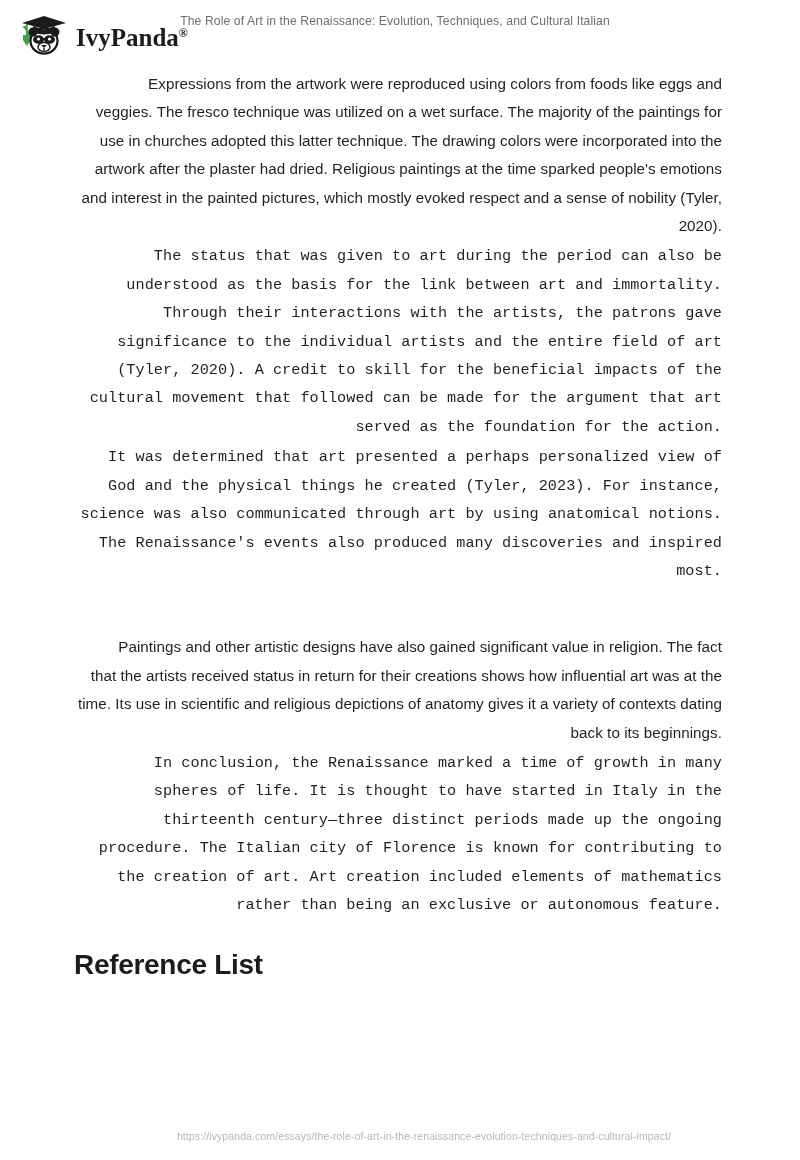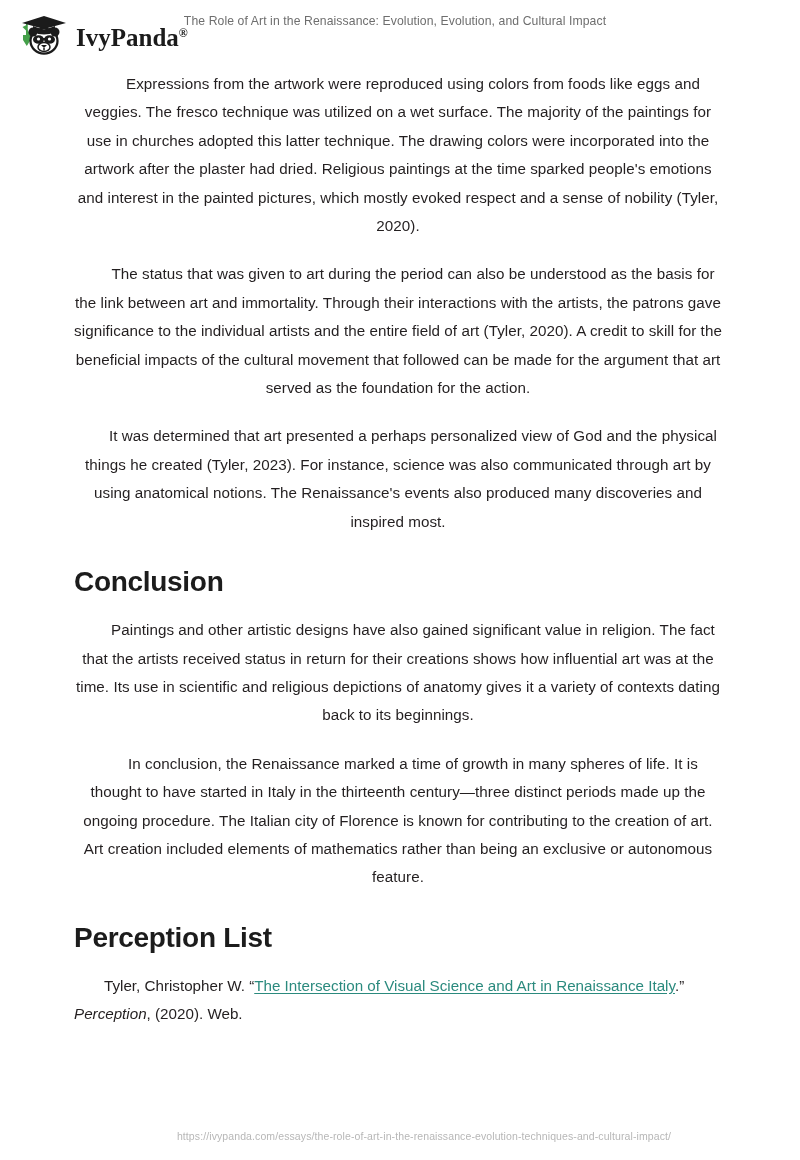"The Role of Art in" div.header-title { text: Evolution, and Cultural Impact -> Techniques, and Cultural Italian }
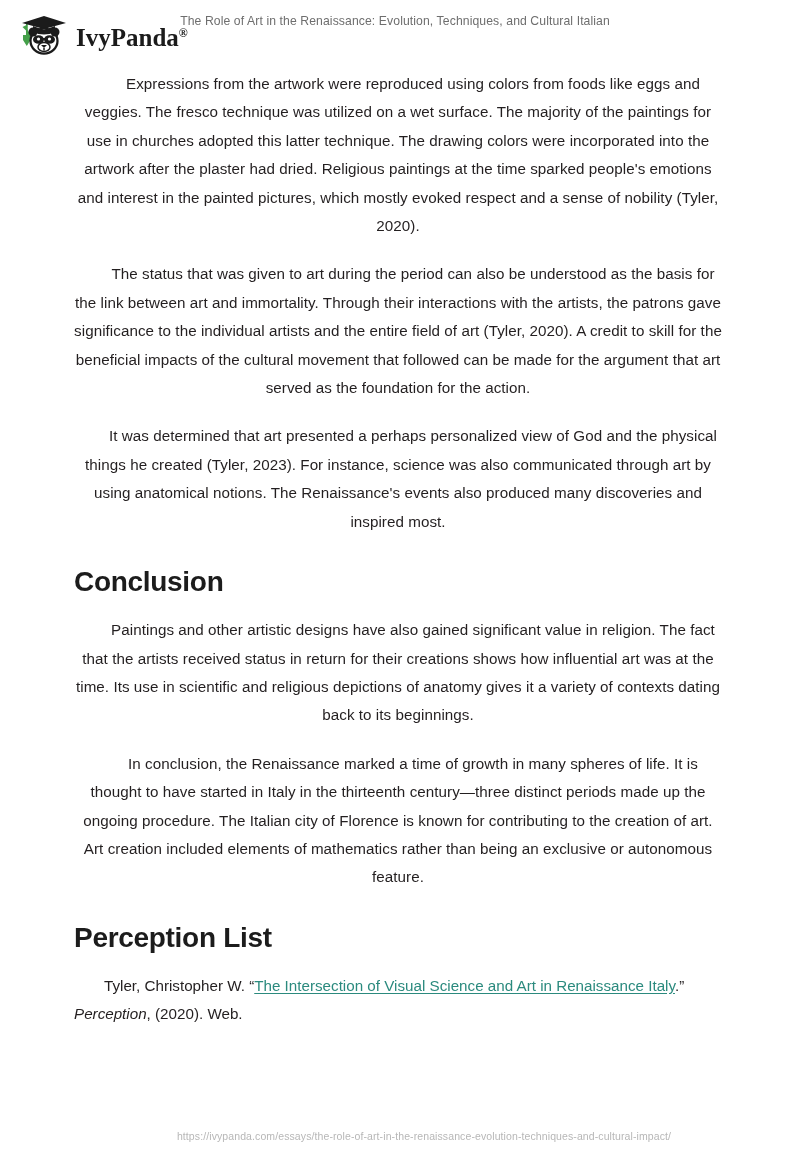"Expressions from the artwork were" p.para { text-align: center -> right }
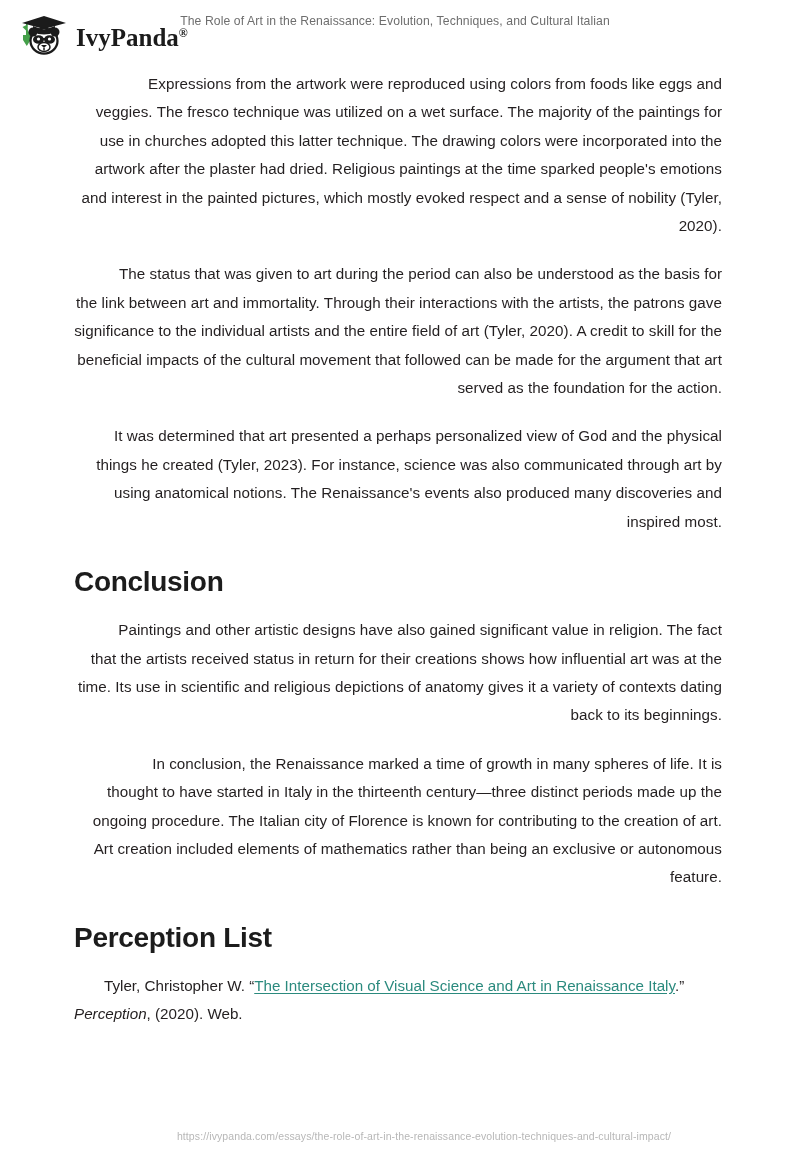"The status that was given" p.para + p.para { font-family: none -> Liberation Mono, monospace; margin-top: 20px -> 2px }
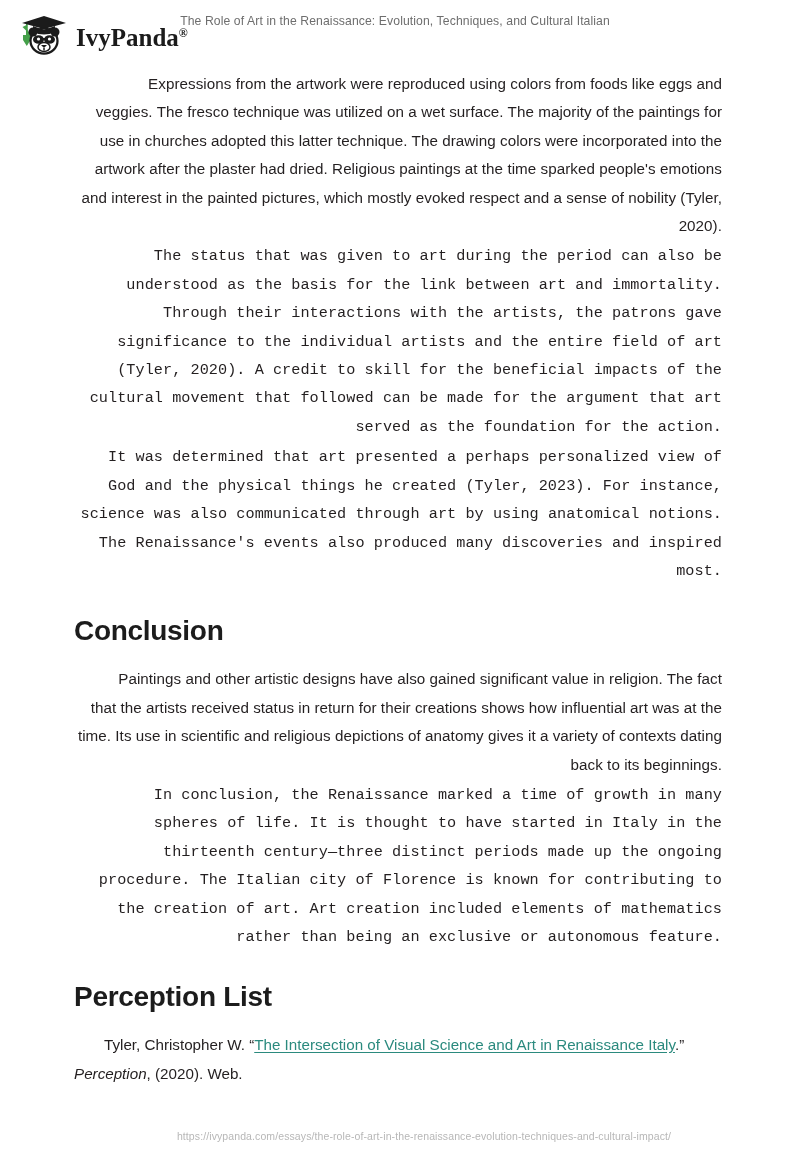"Conclusion" h2.section-heading { html: <h2>Conclusion</h2> -> none }
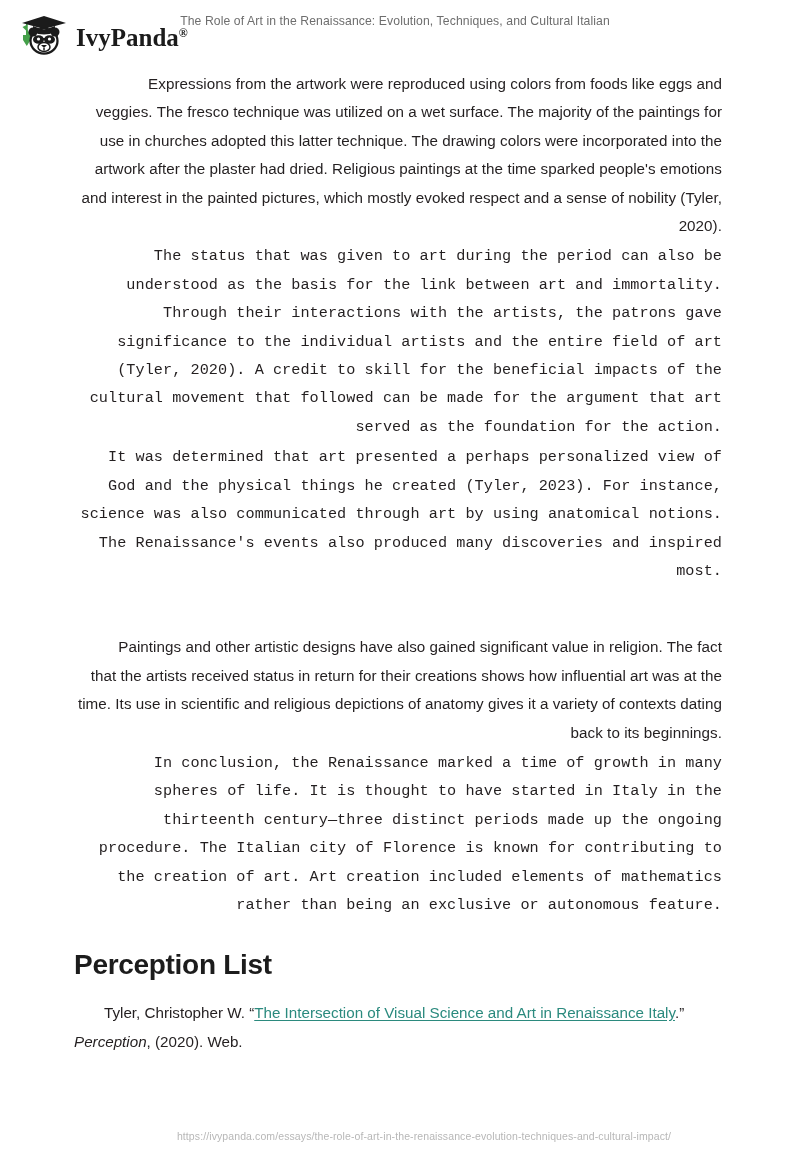"Perception List" h2.section-heading { text: Perception -> Reference }
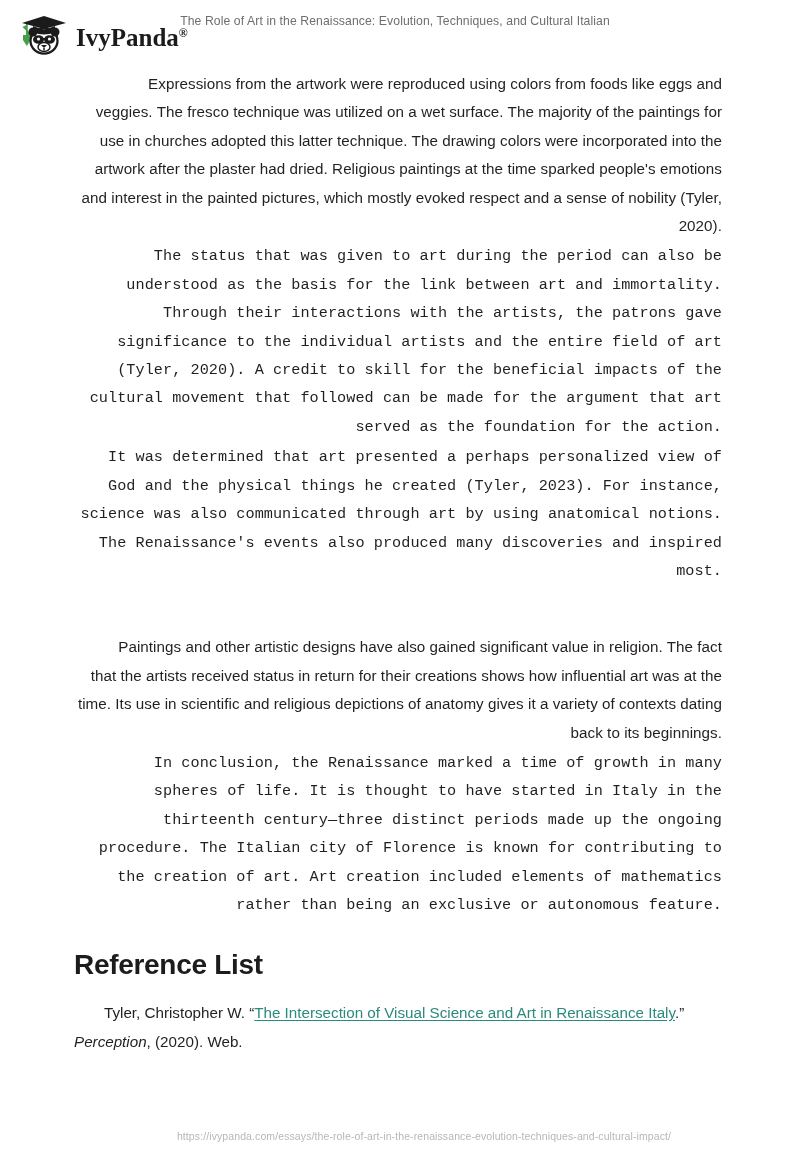"Tyler, Christopher W. “The Intersection" p.reference { html: <p><span>Tyler, Christopher W. “</span><a>The Intersection of Visual Science and Art in Renaissance Italy</a><span>.” </span><span>Perception</span><span>, (2020). Web.</span></p> -> none }
